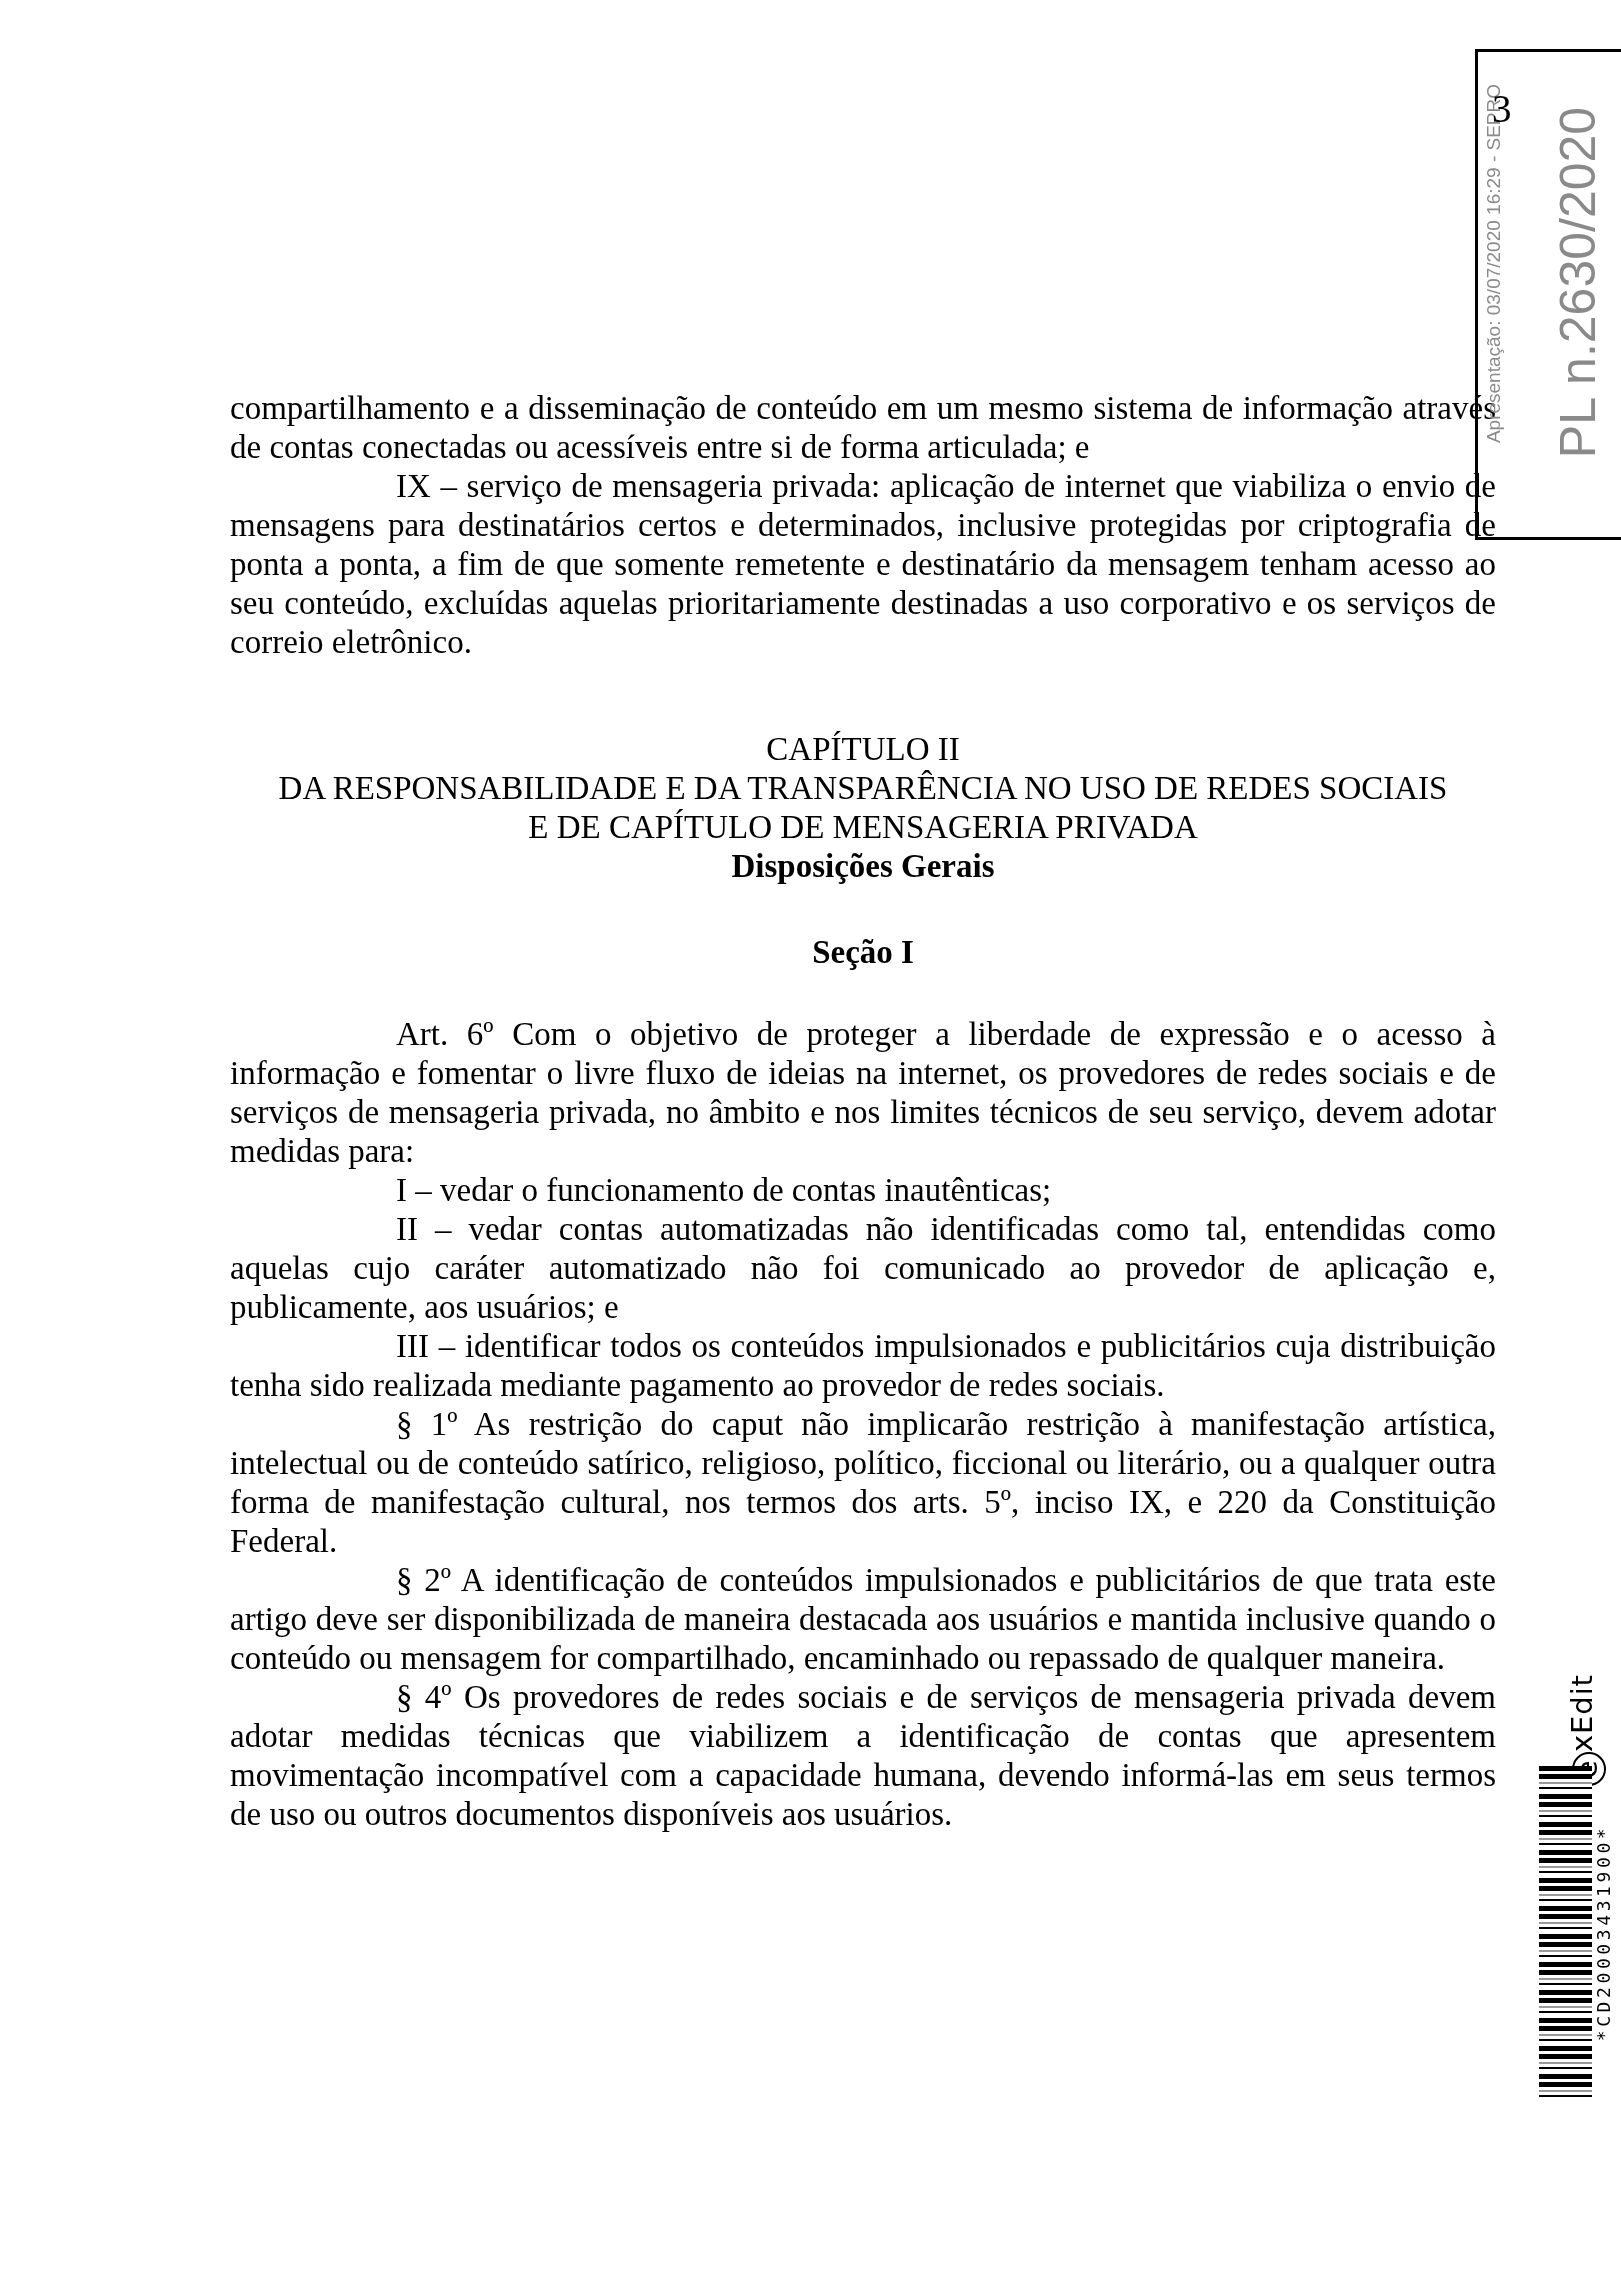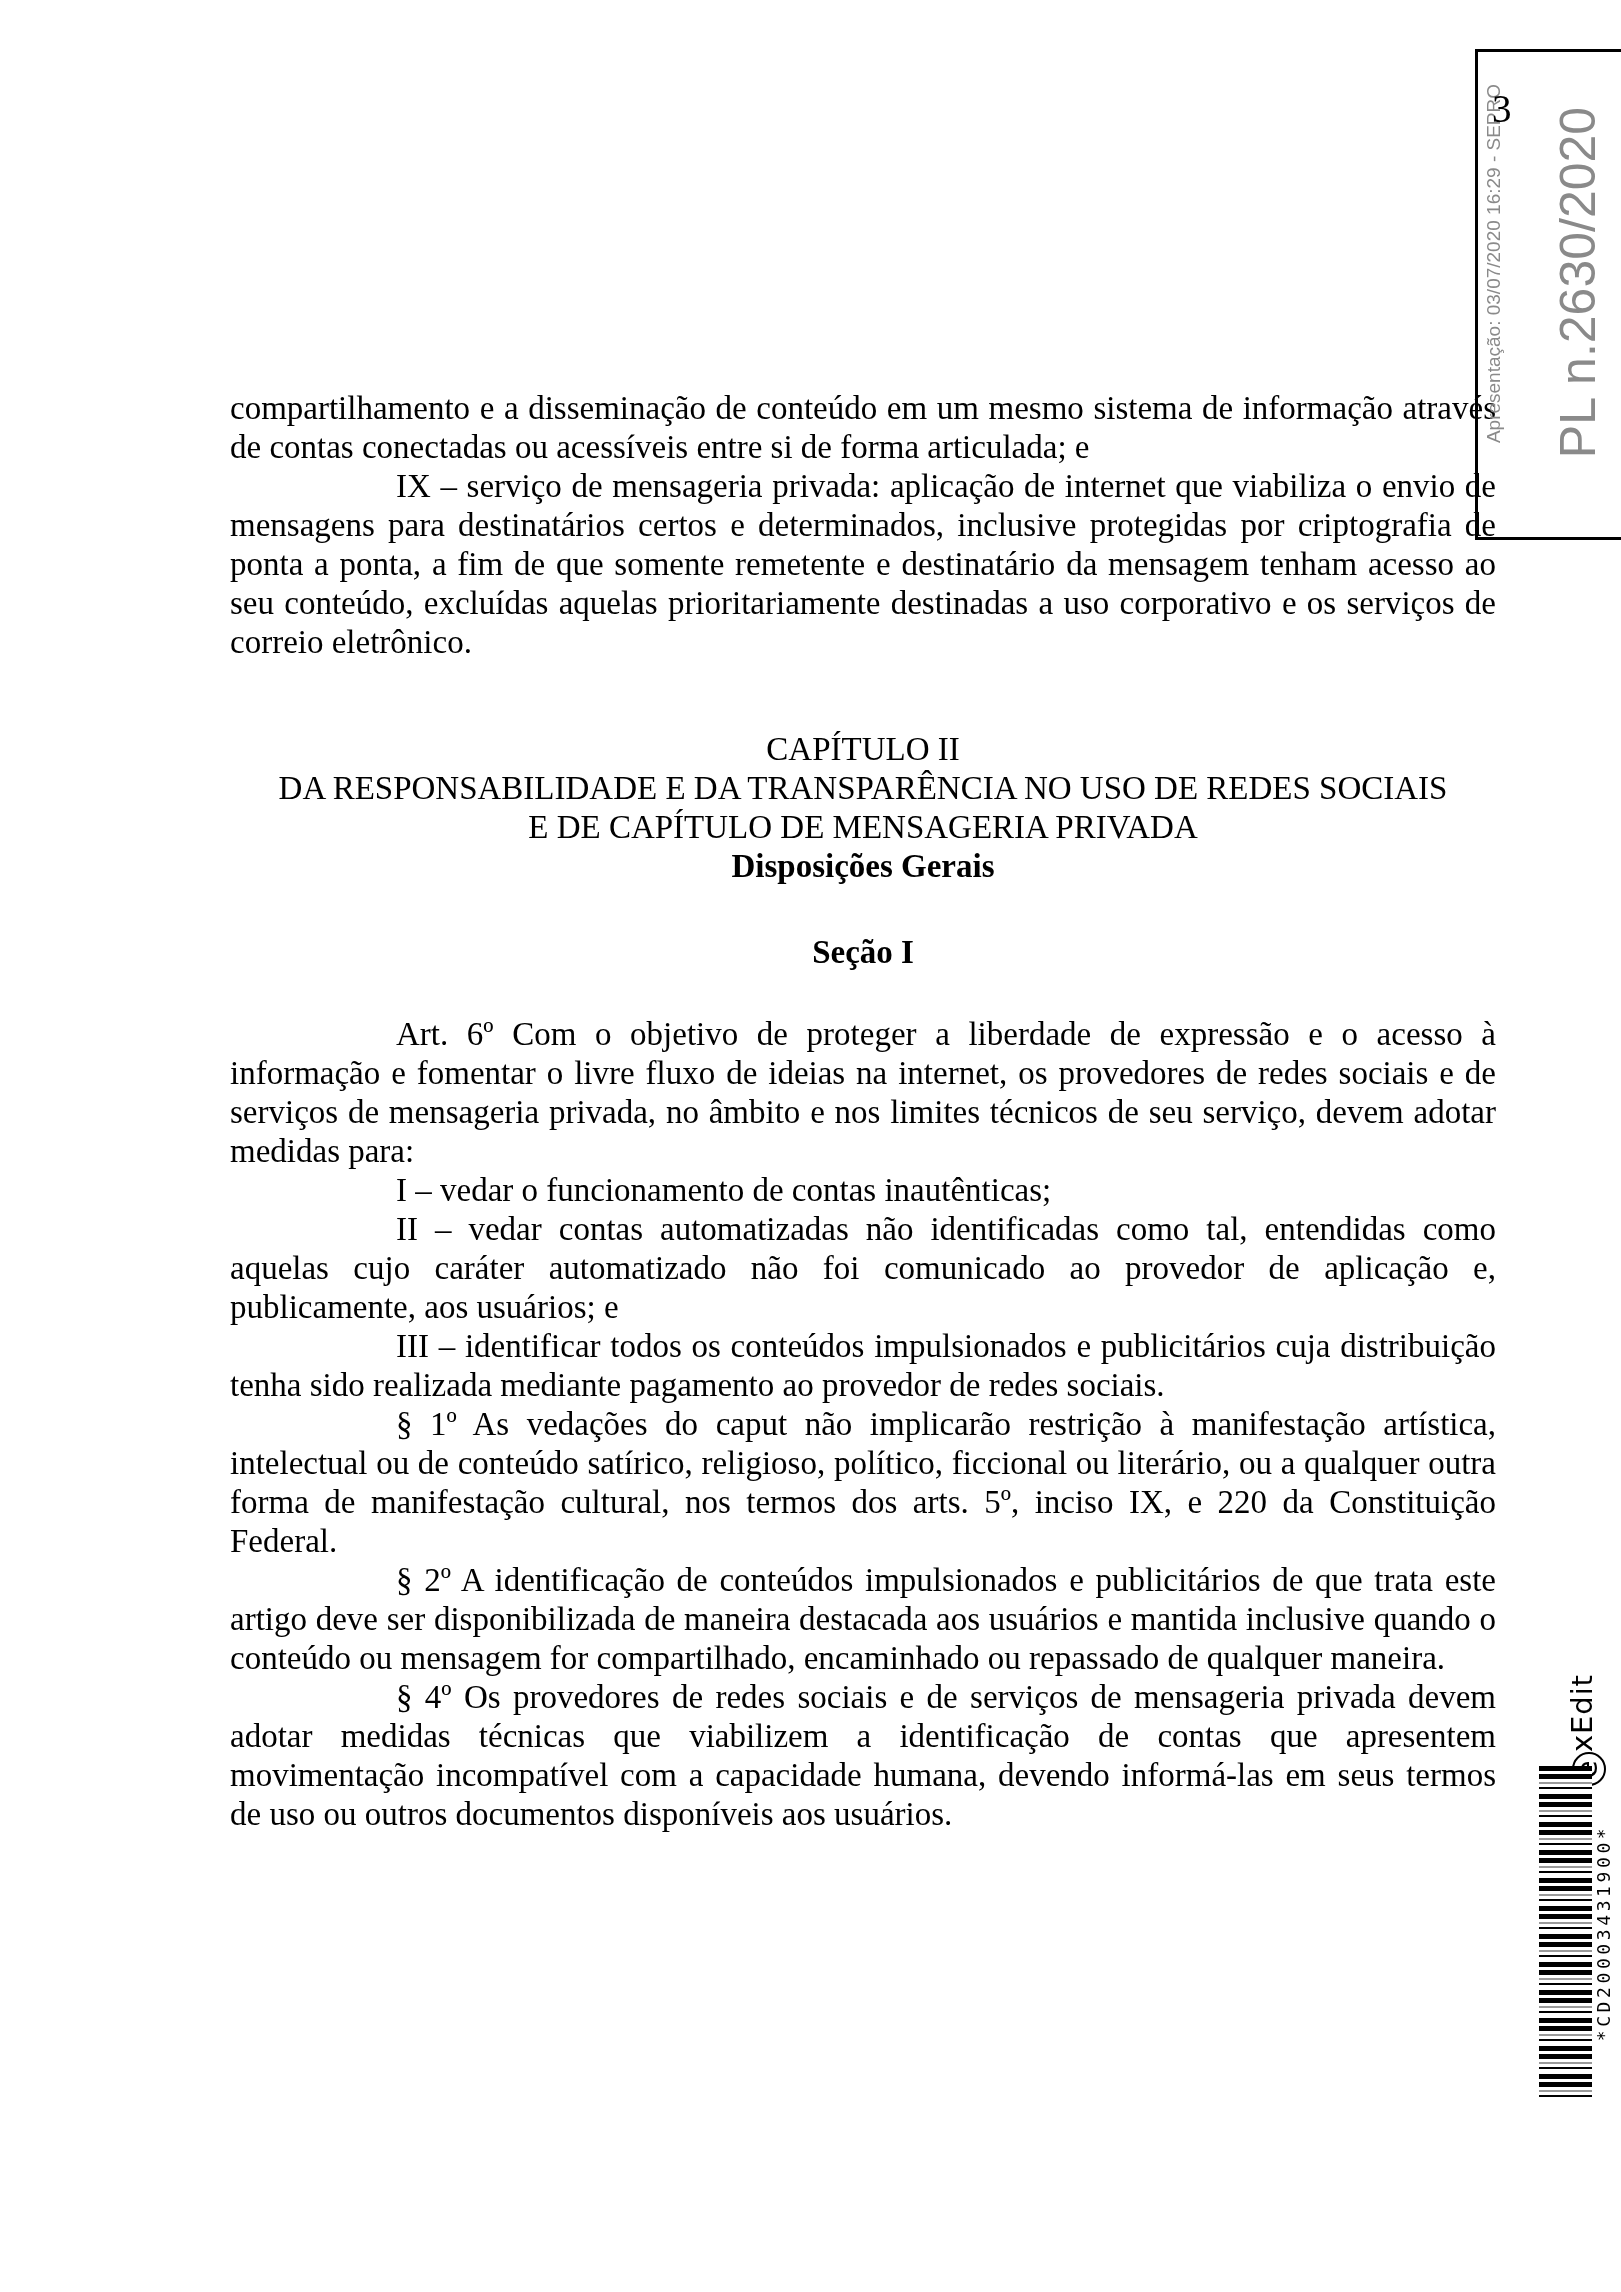"§ 1º As vedações do" span { text: vedações -> restrição }
